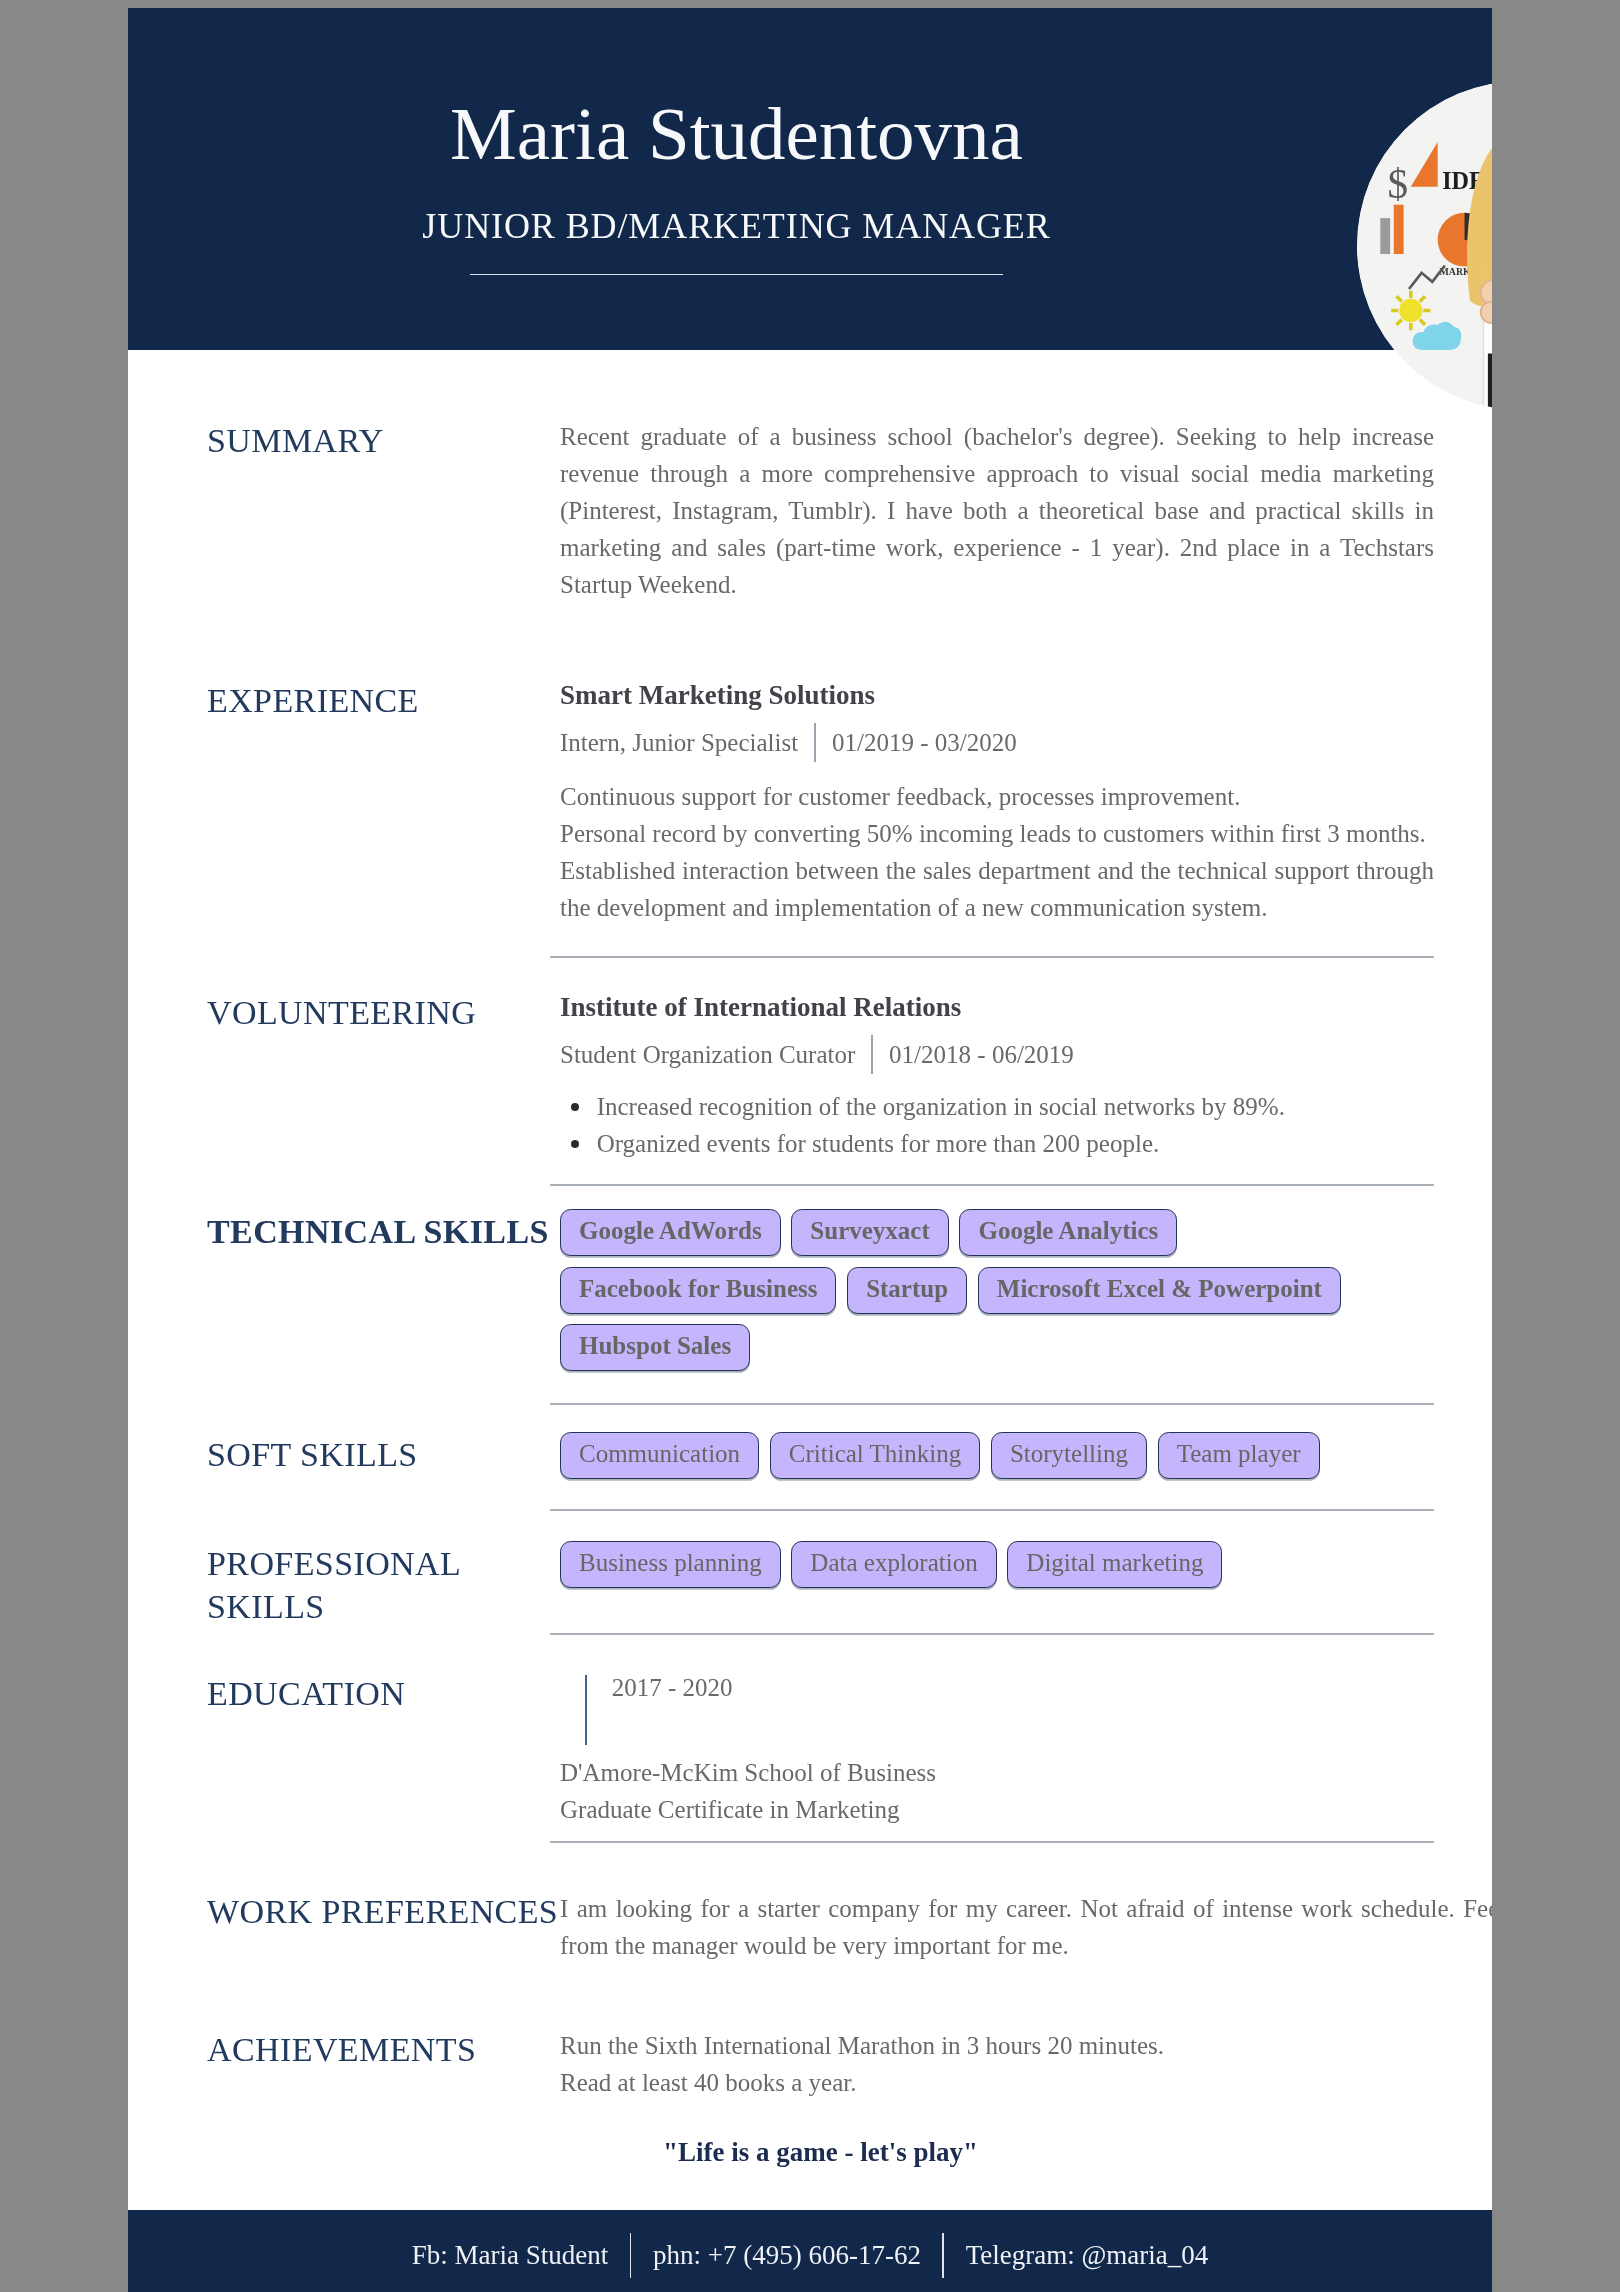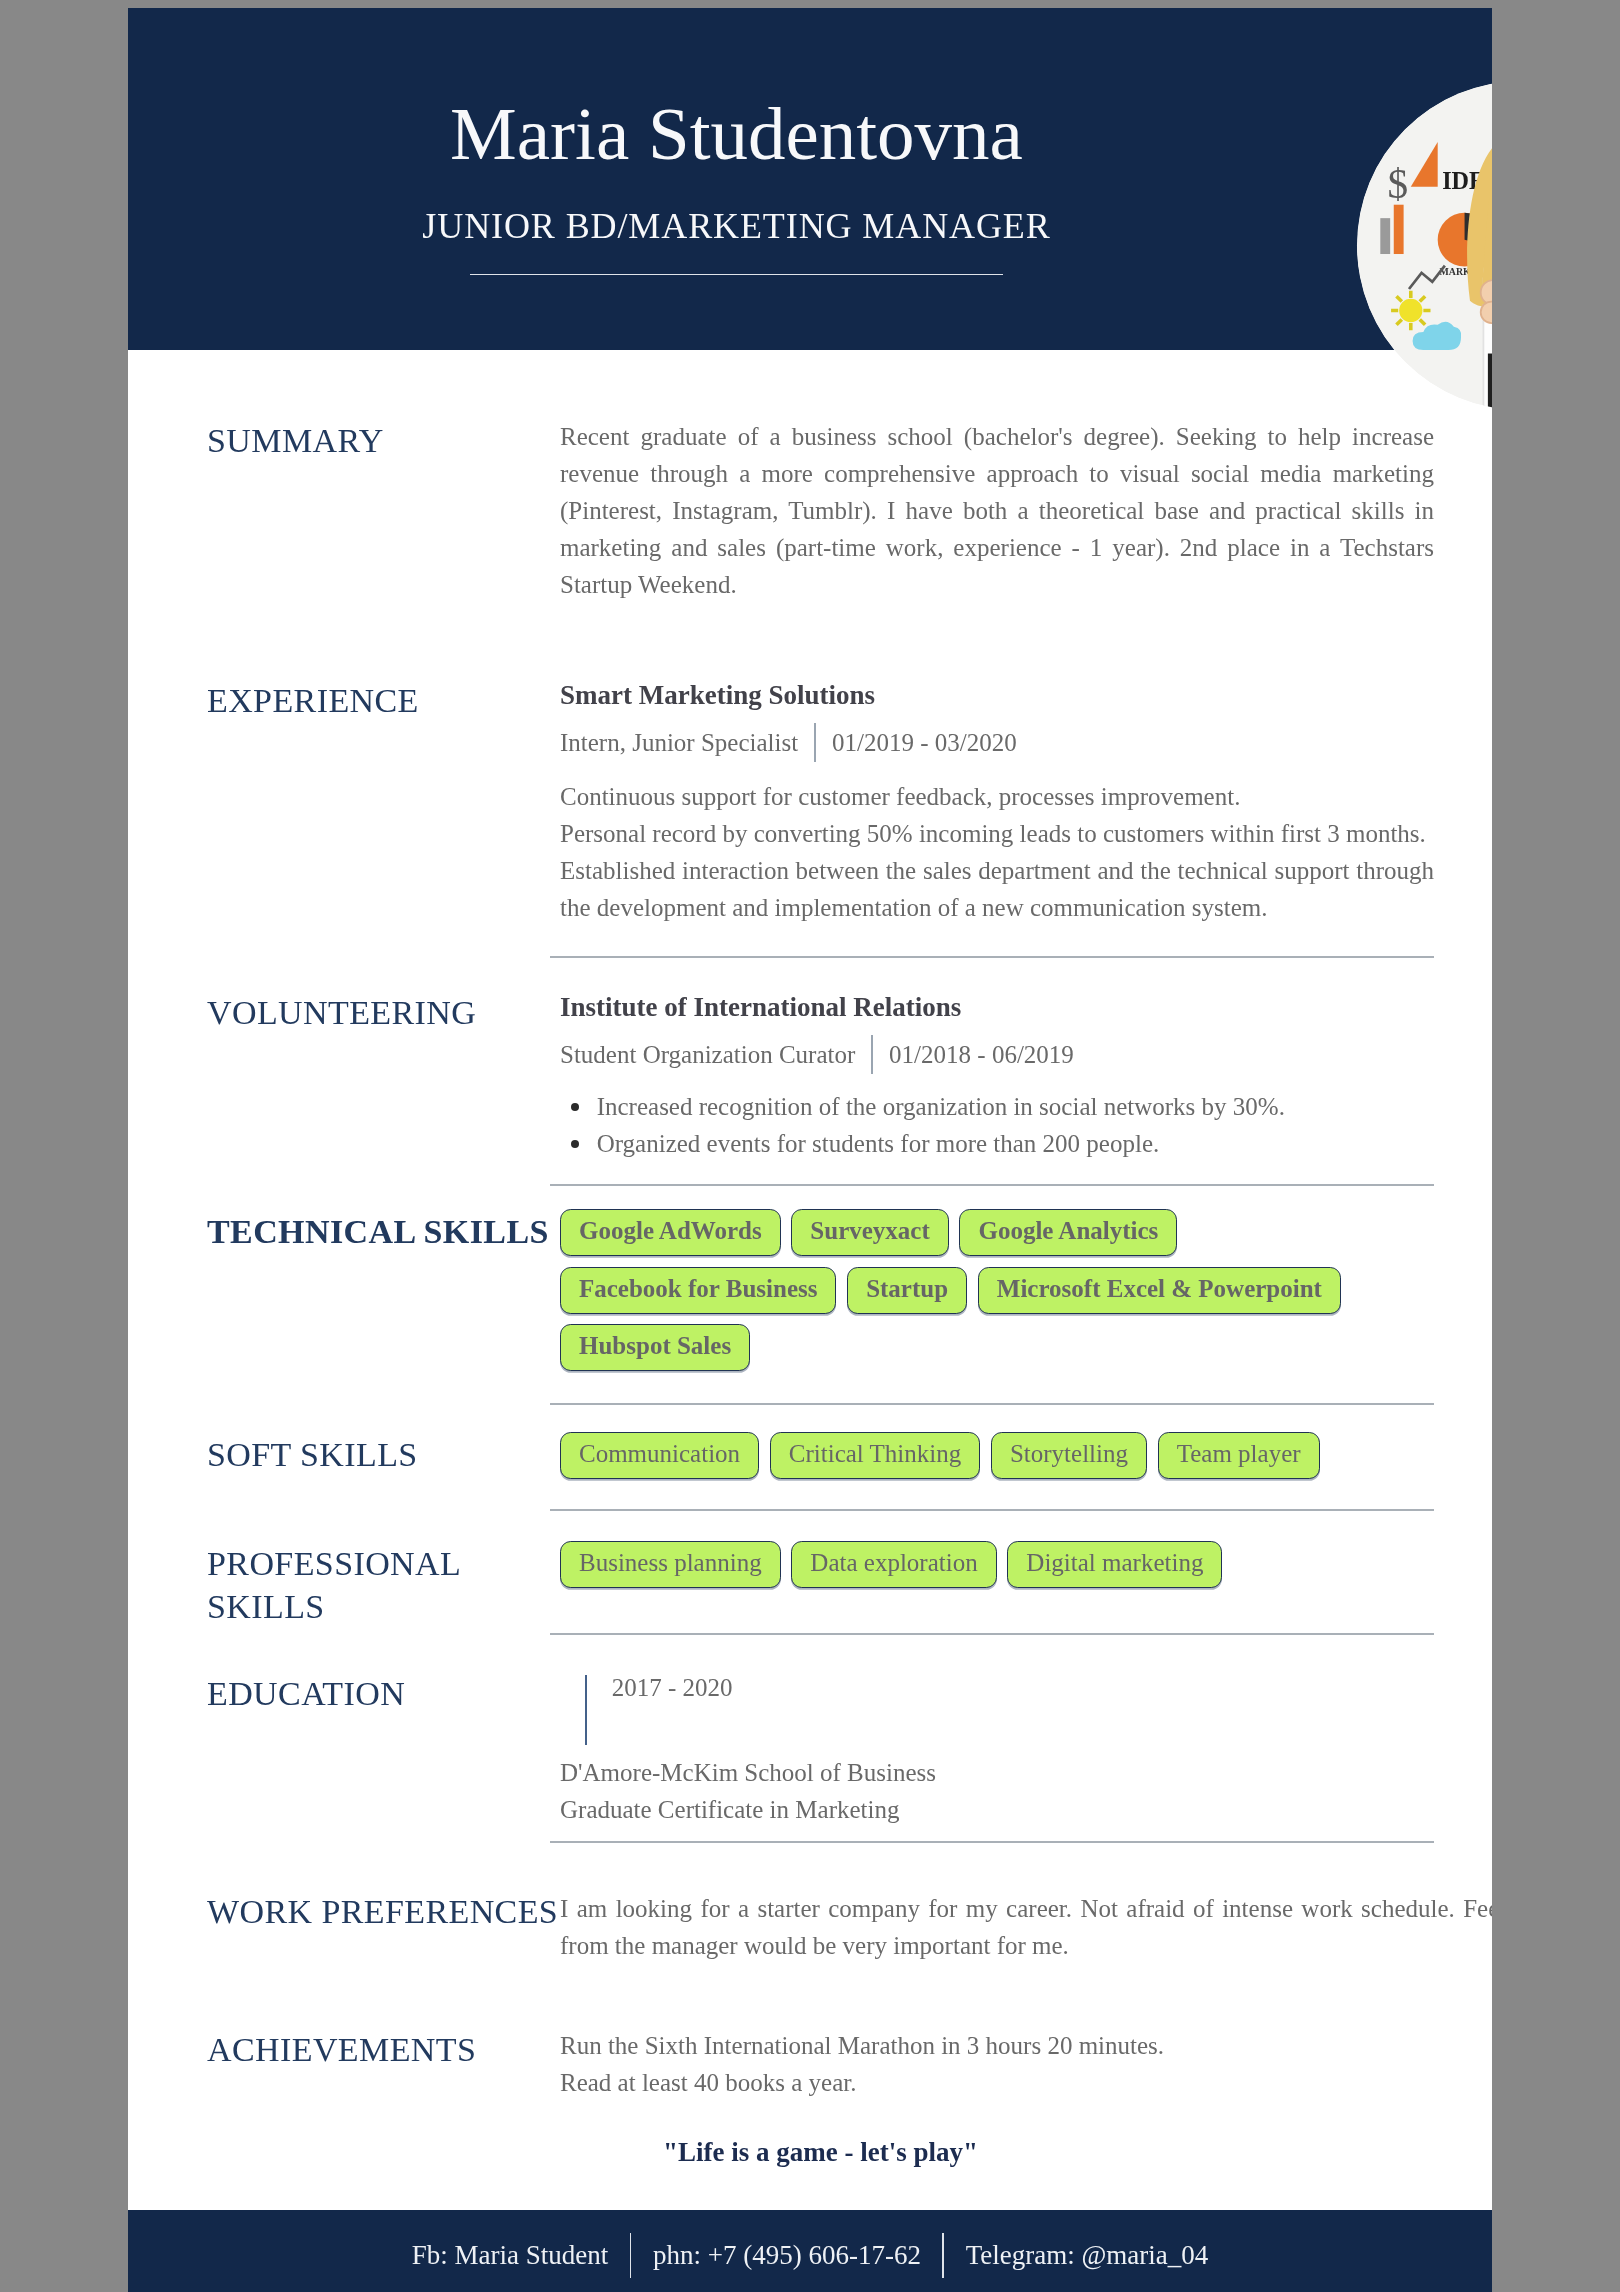"Increased recognition of the" span { text: 30% -> 89% }
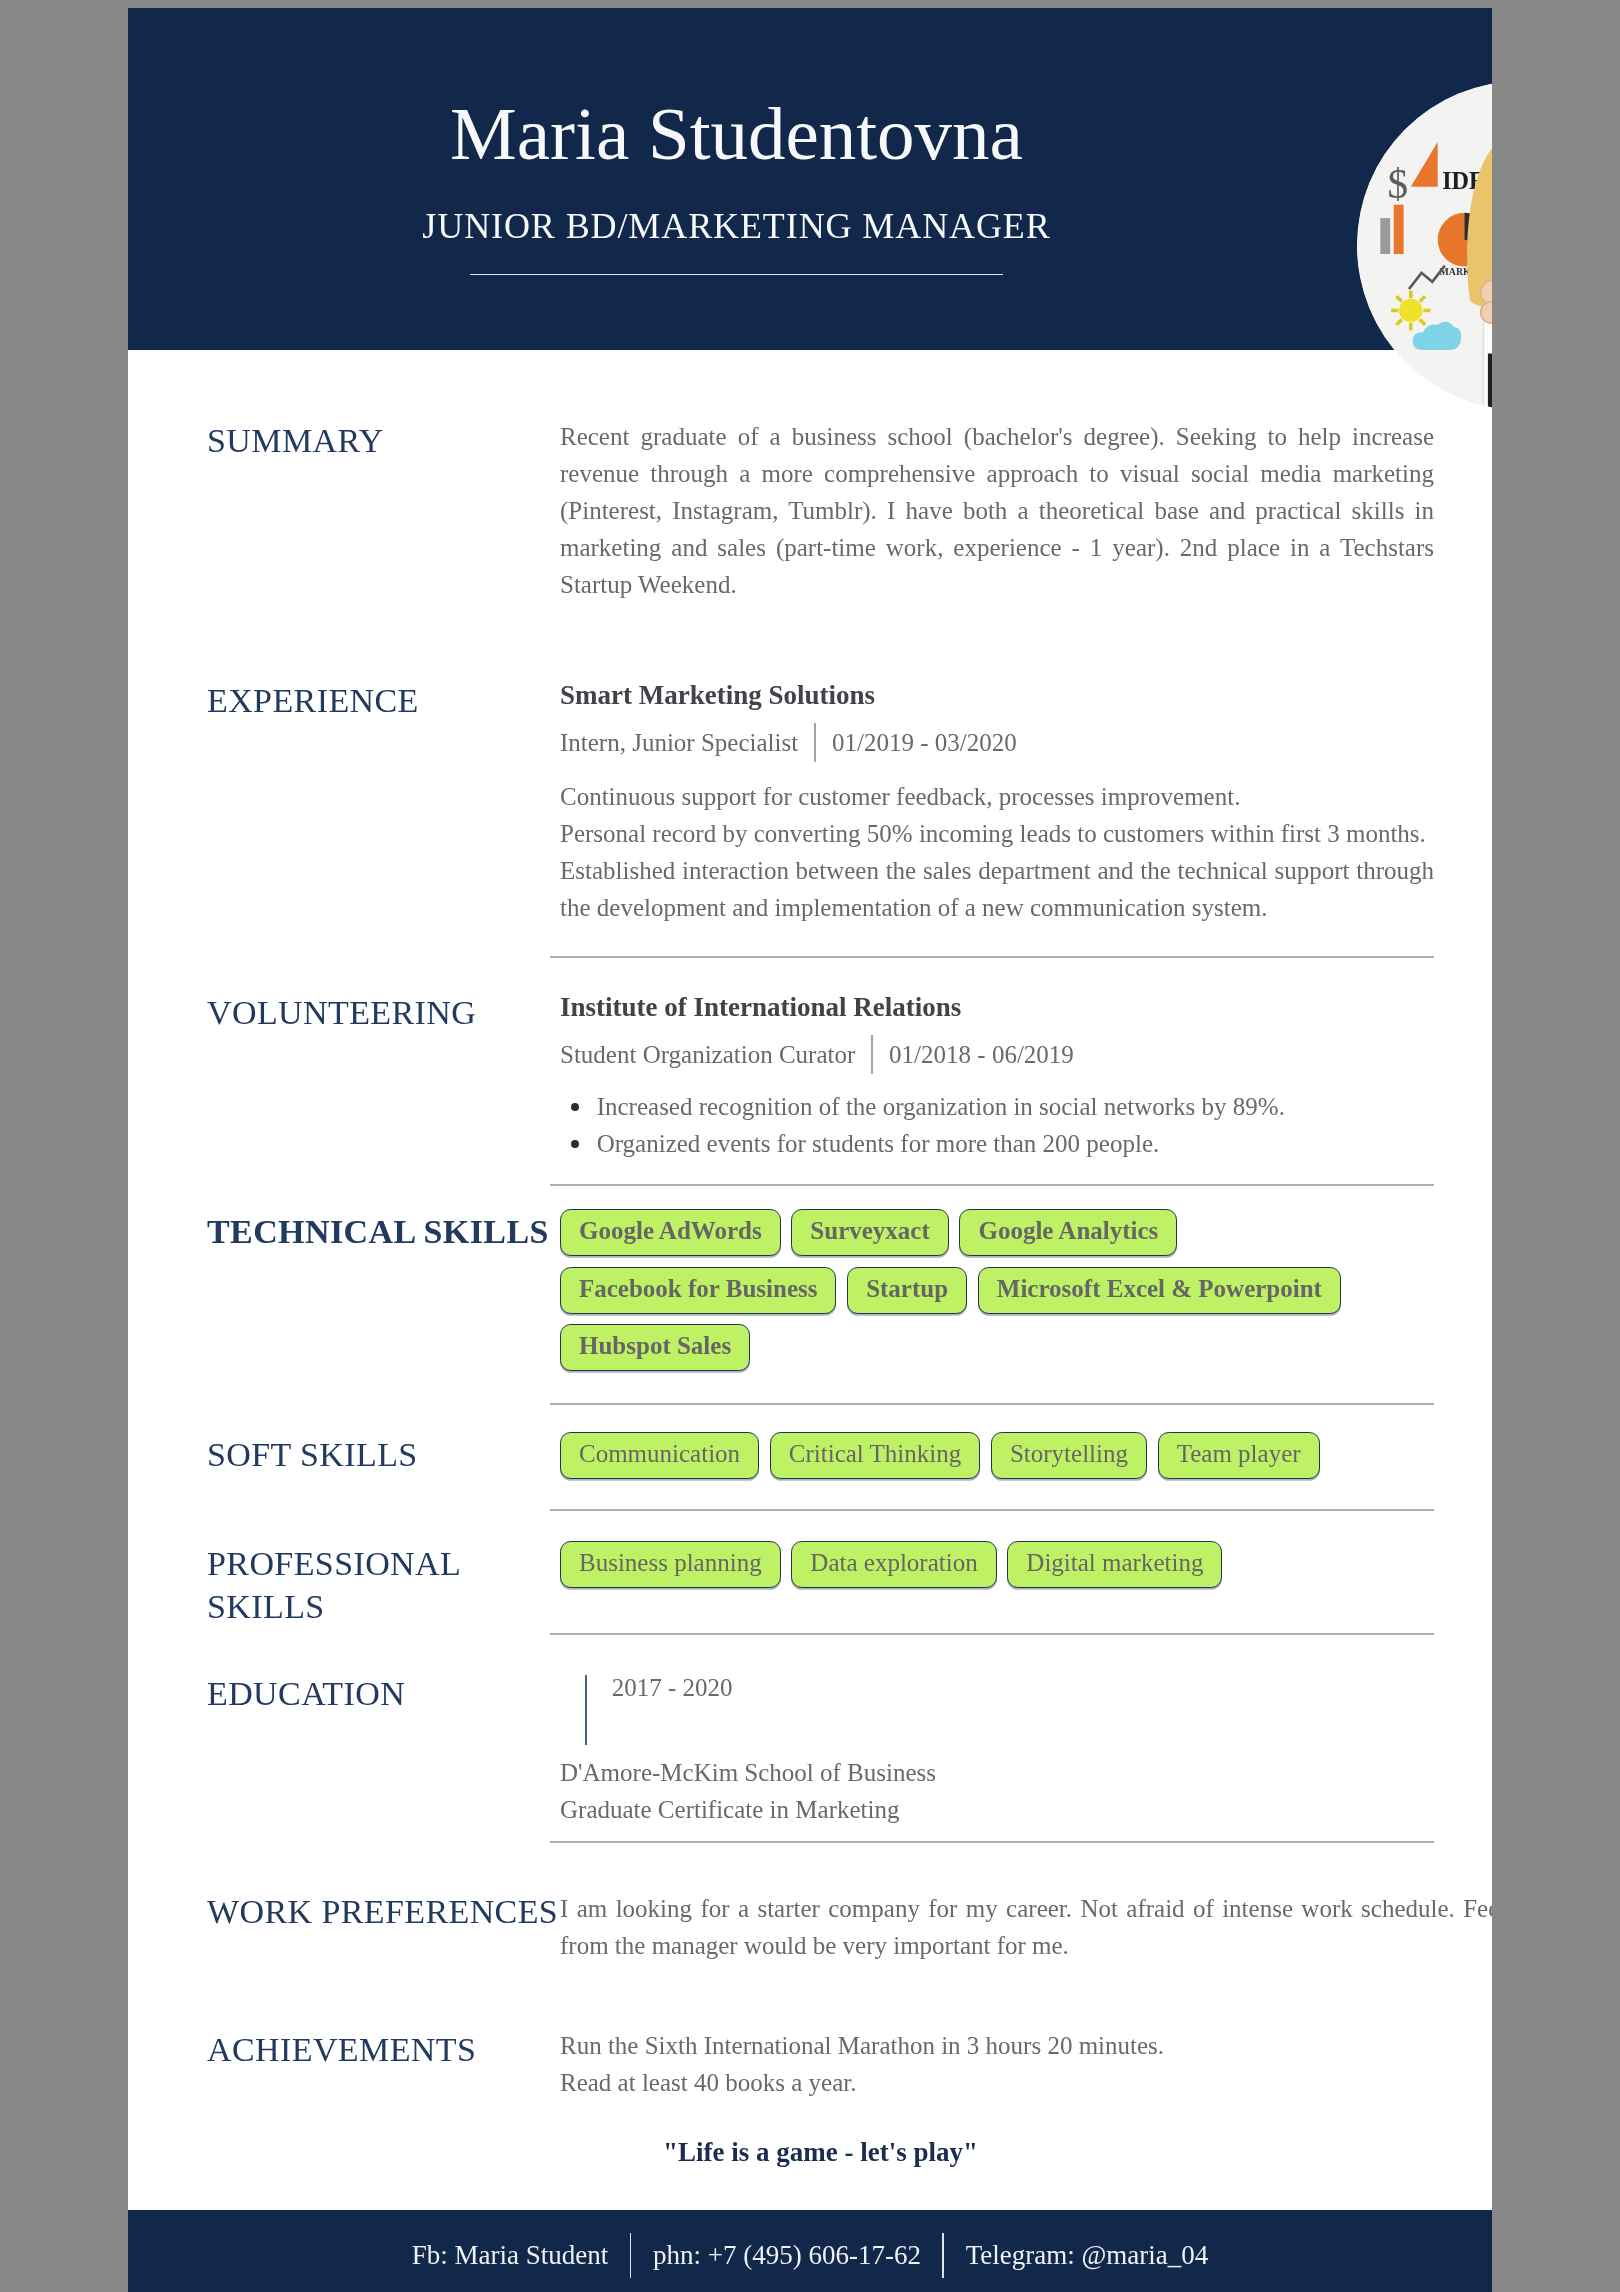"Google AdWords" .pill { background: #bef264 -> #c4b5fd }
